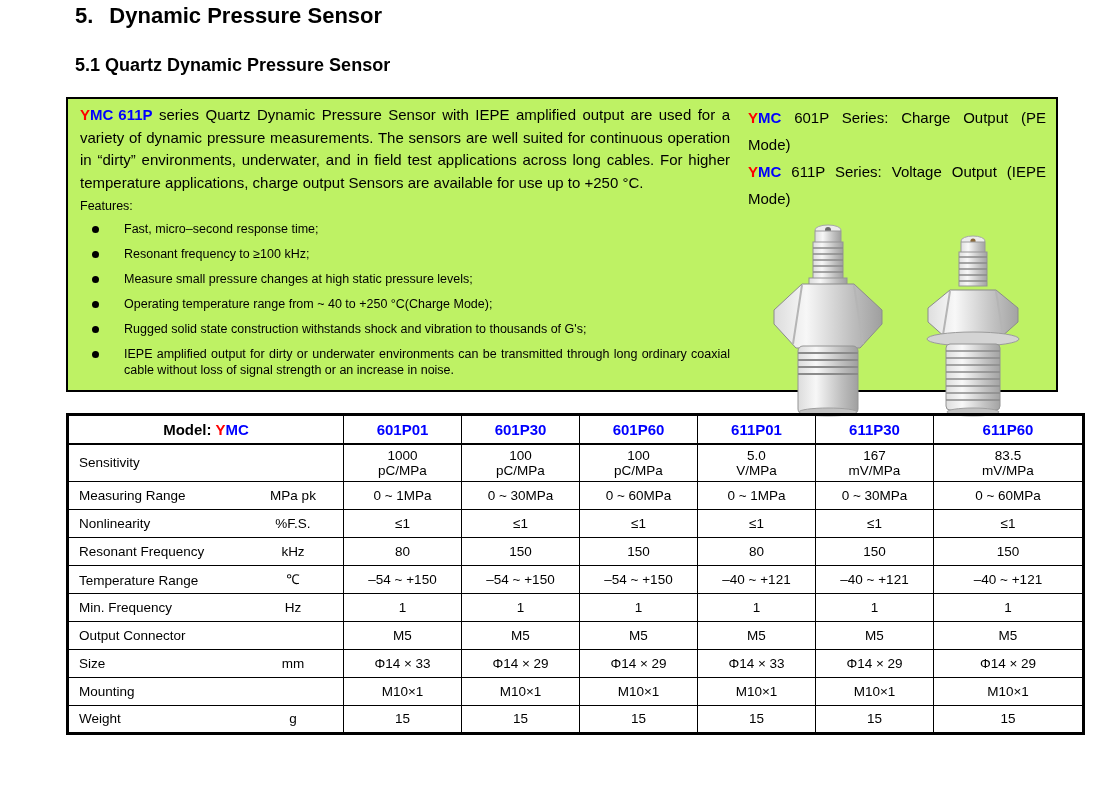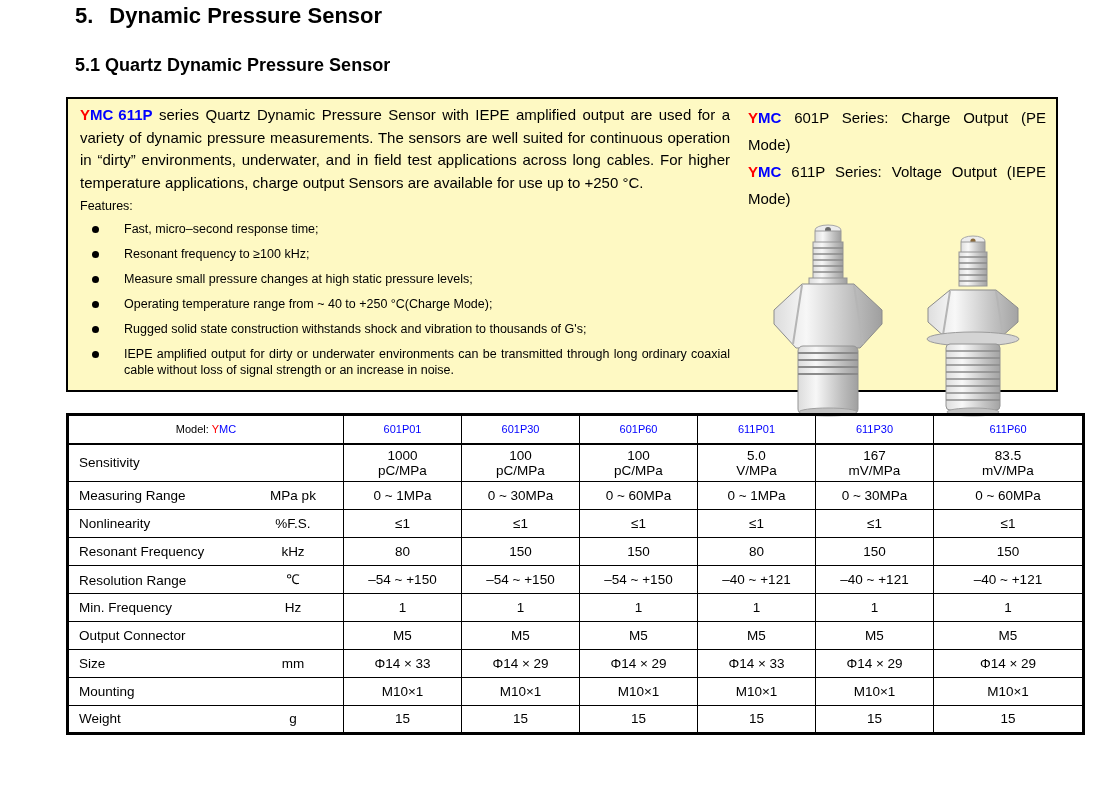"YMC 611P series Quartz Dynamic" .info-box { background: #fef9c3 -> #bef264 }
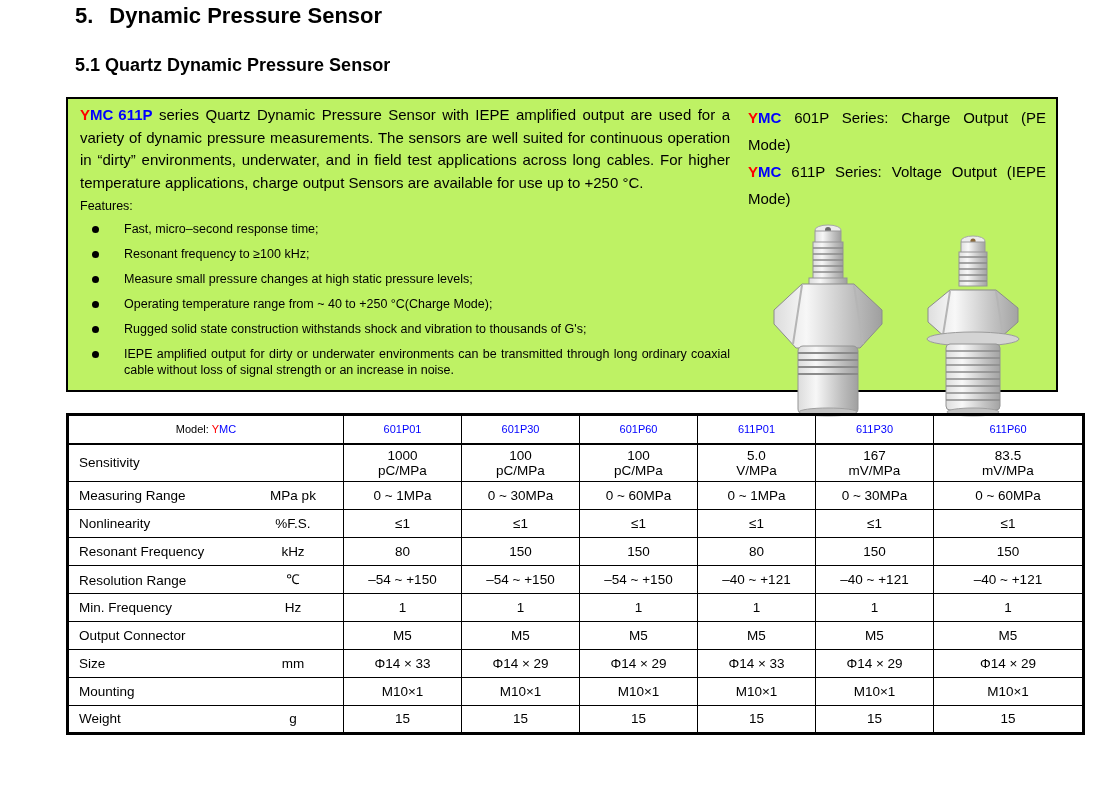"Model: YMC" .spec-table thead th { font-size: 11px -> 15px; font-weight: normal -> bold }
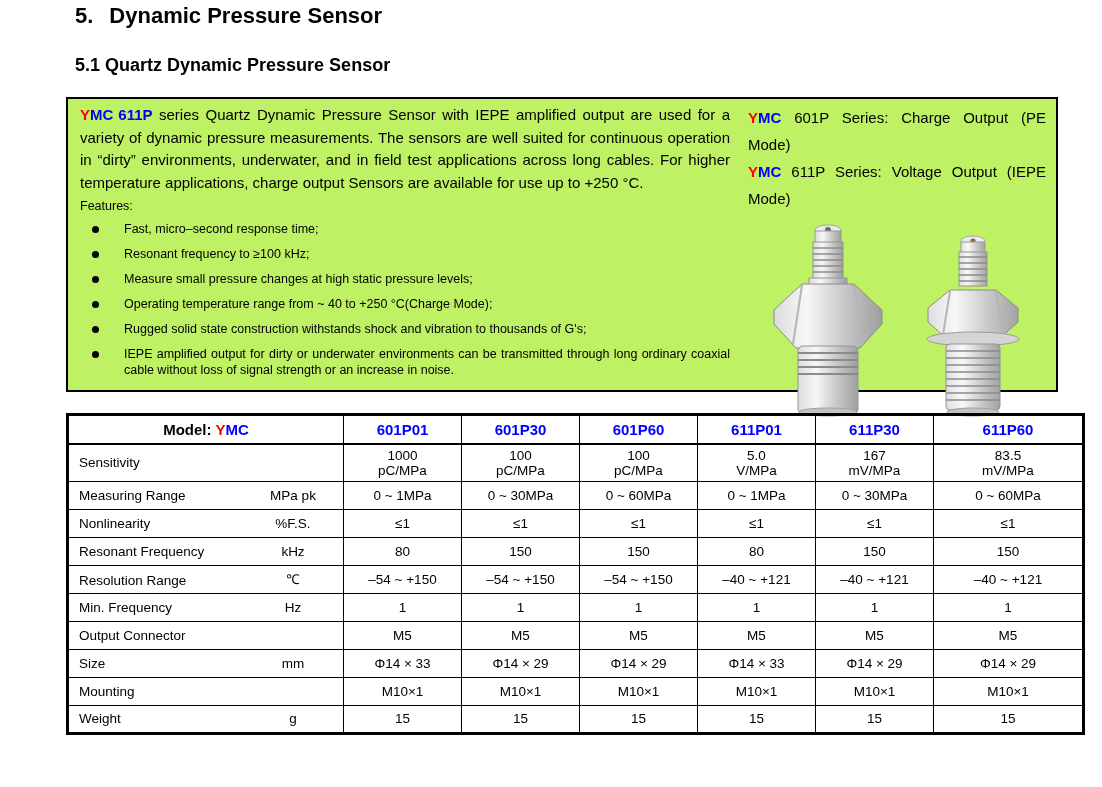"Resolution Range" span.label { text: Resolution -> Temperature }
